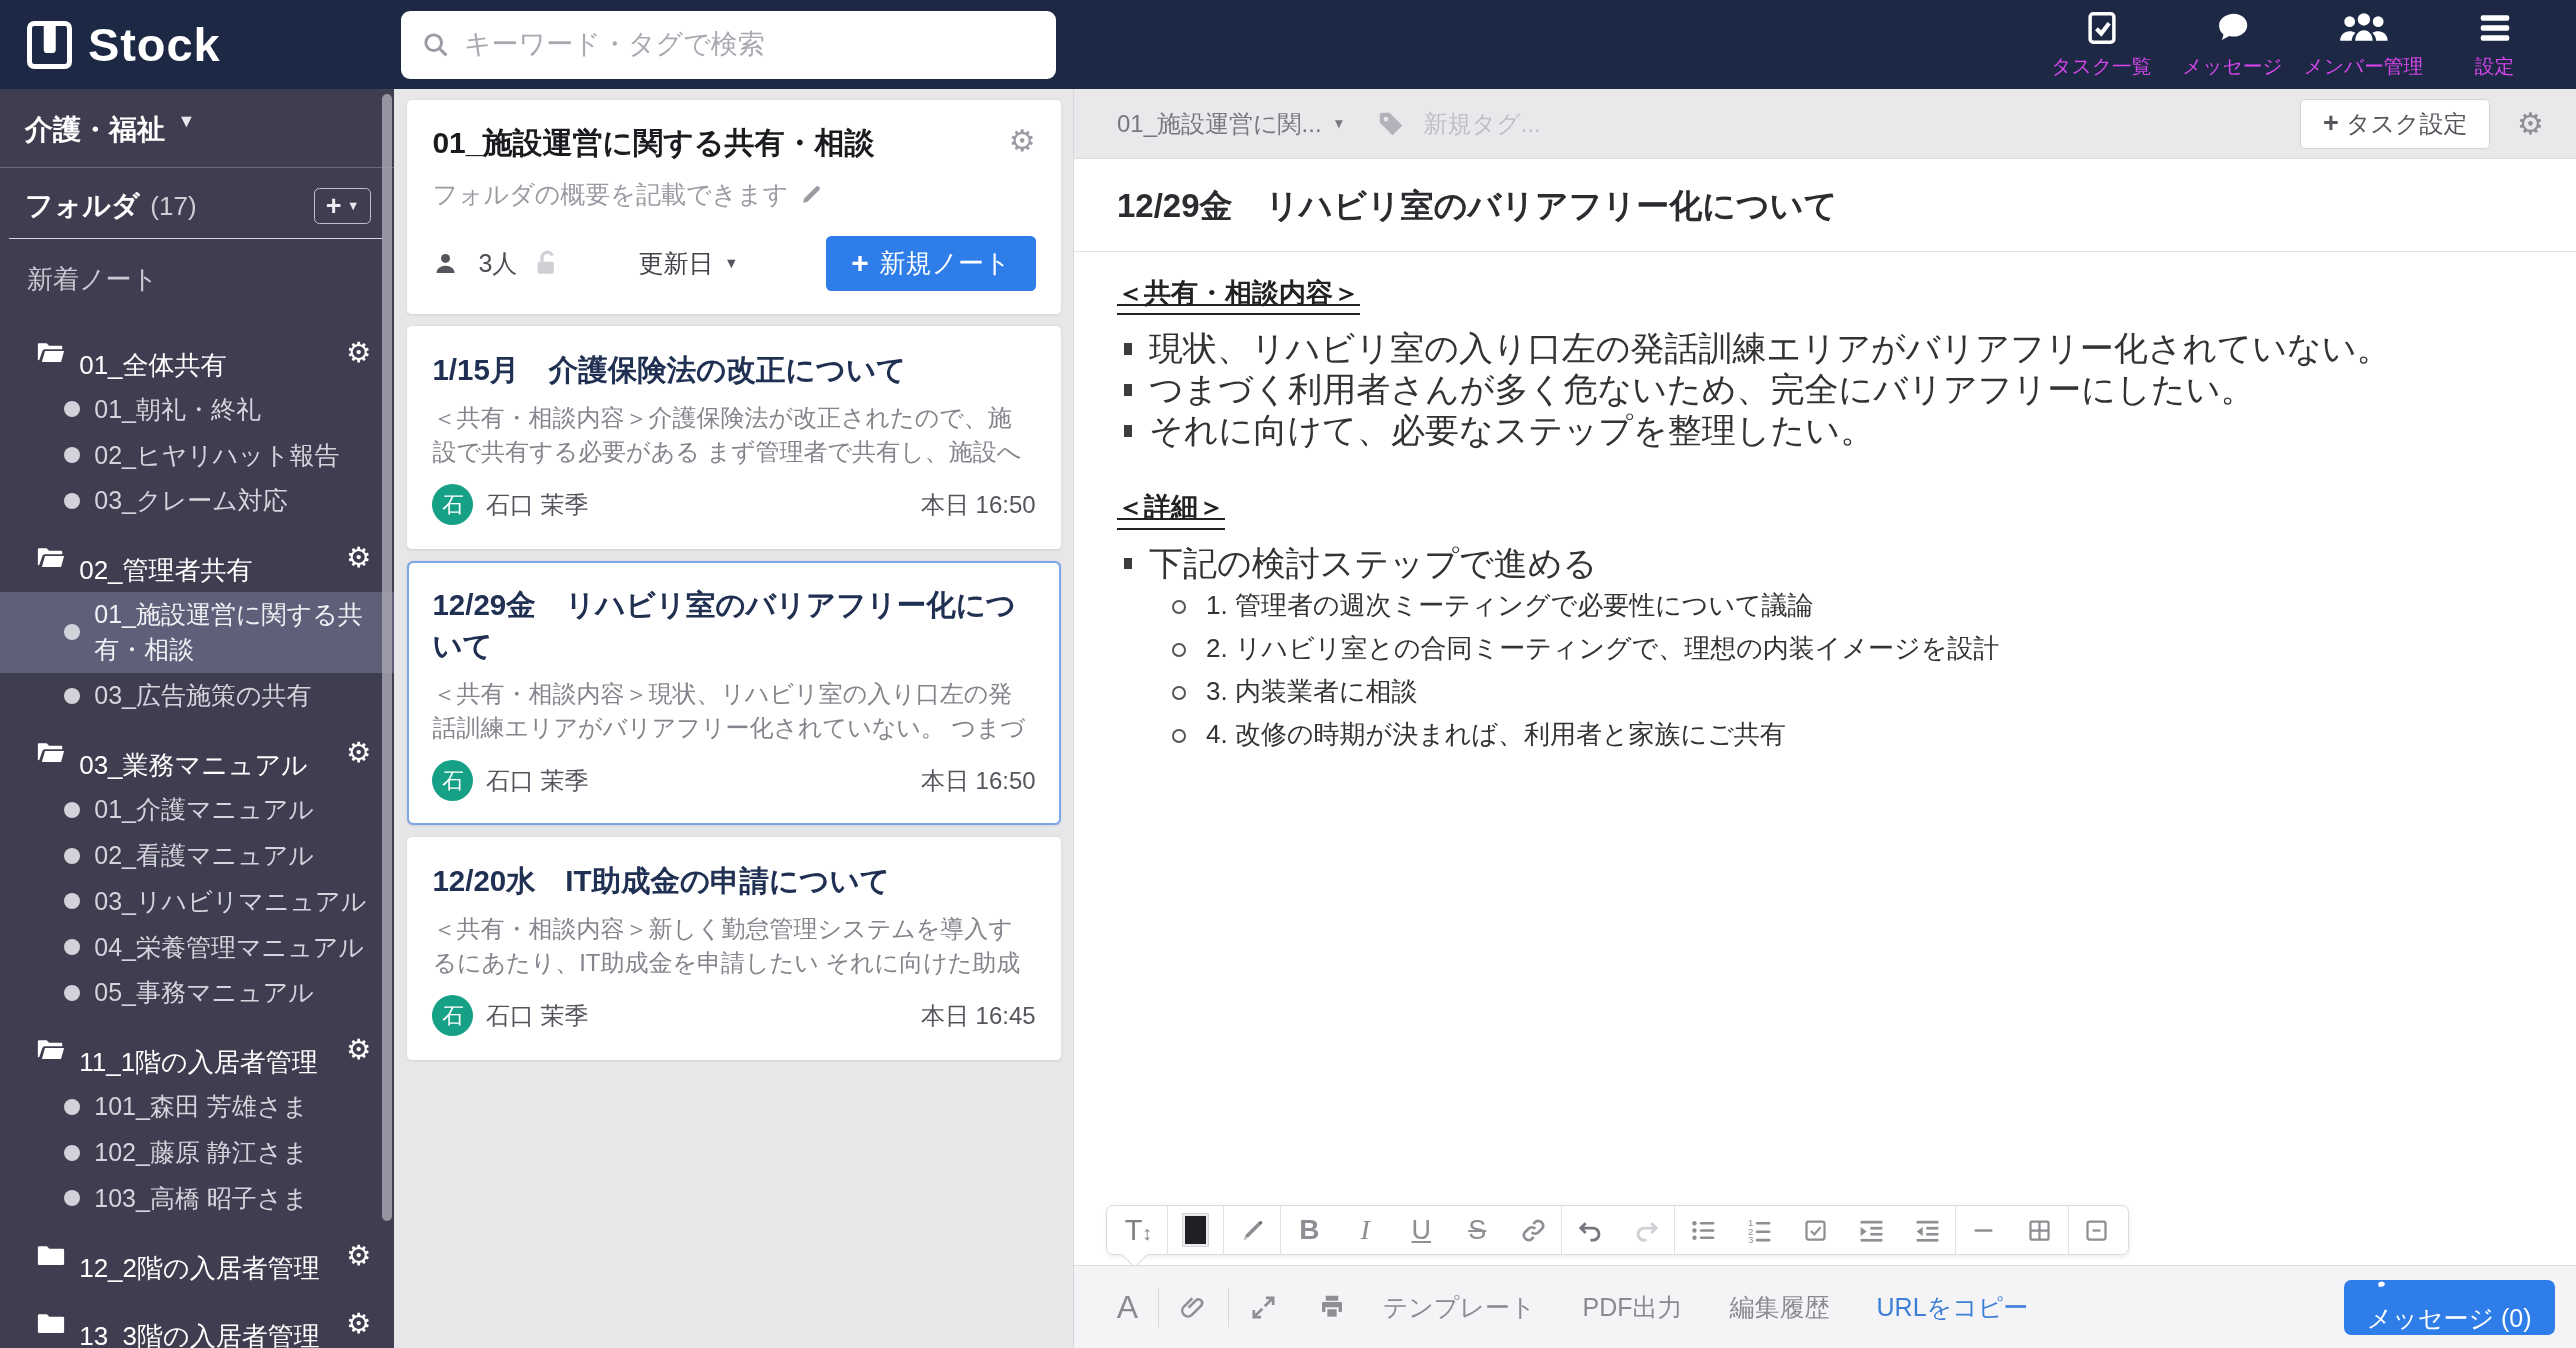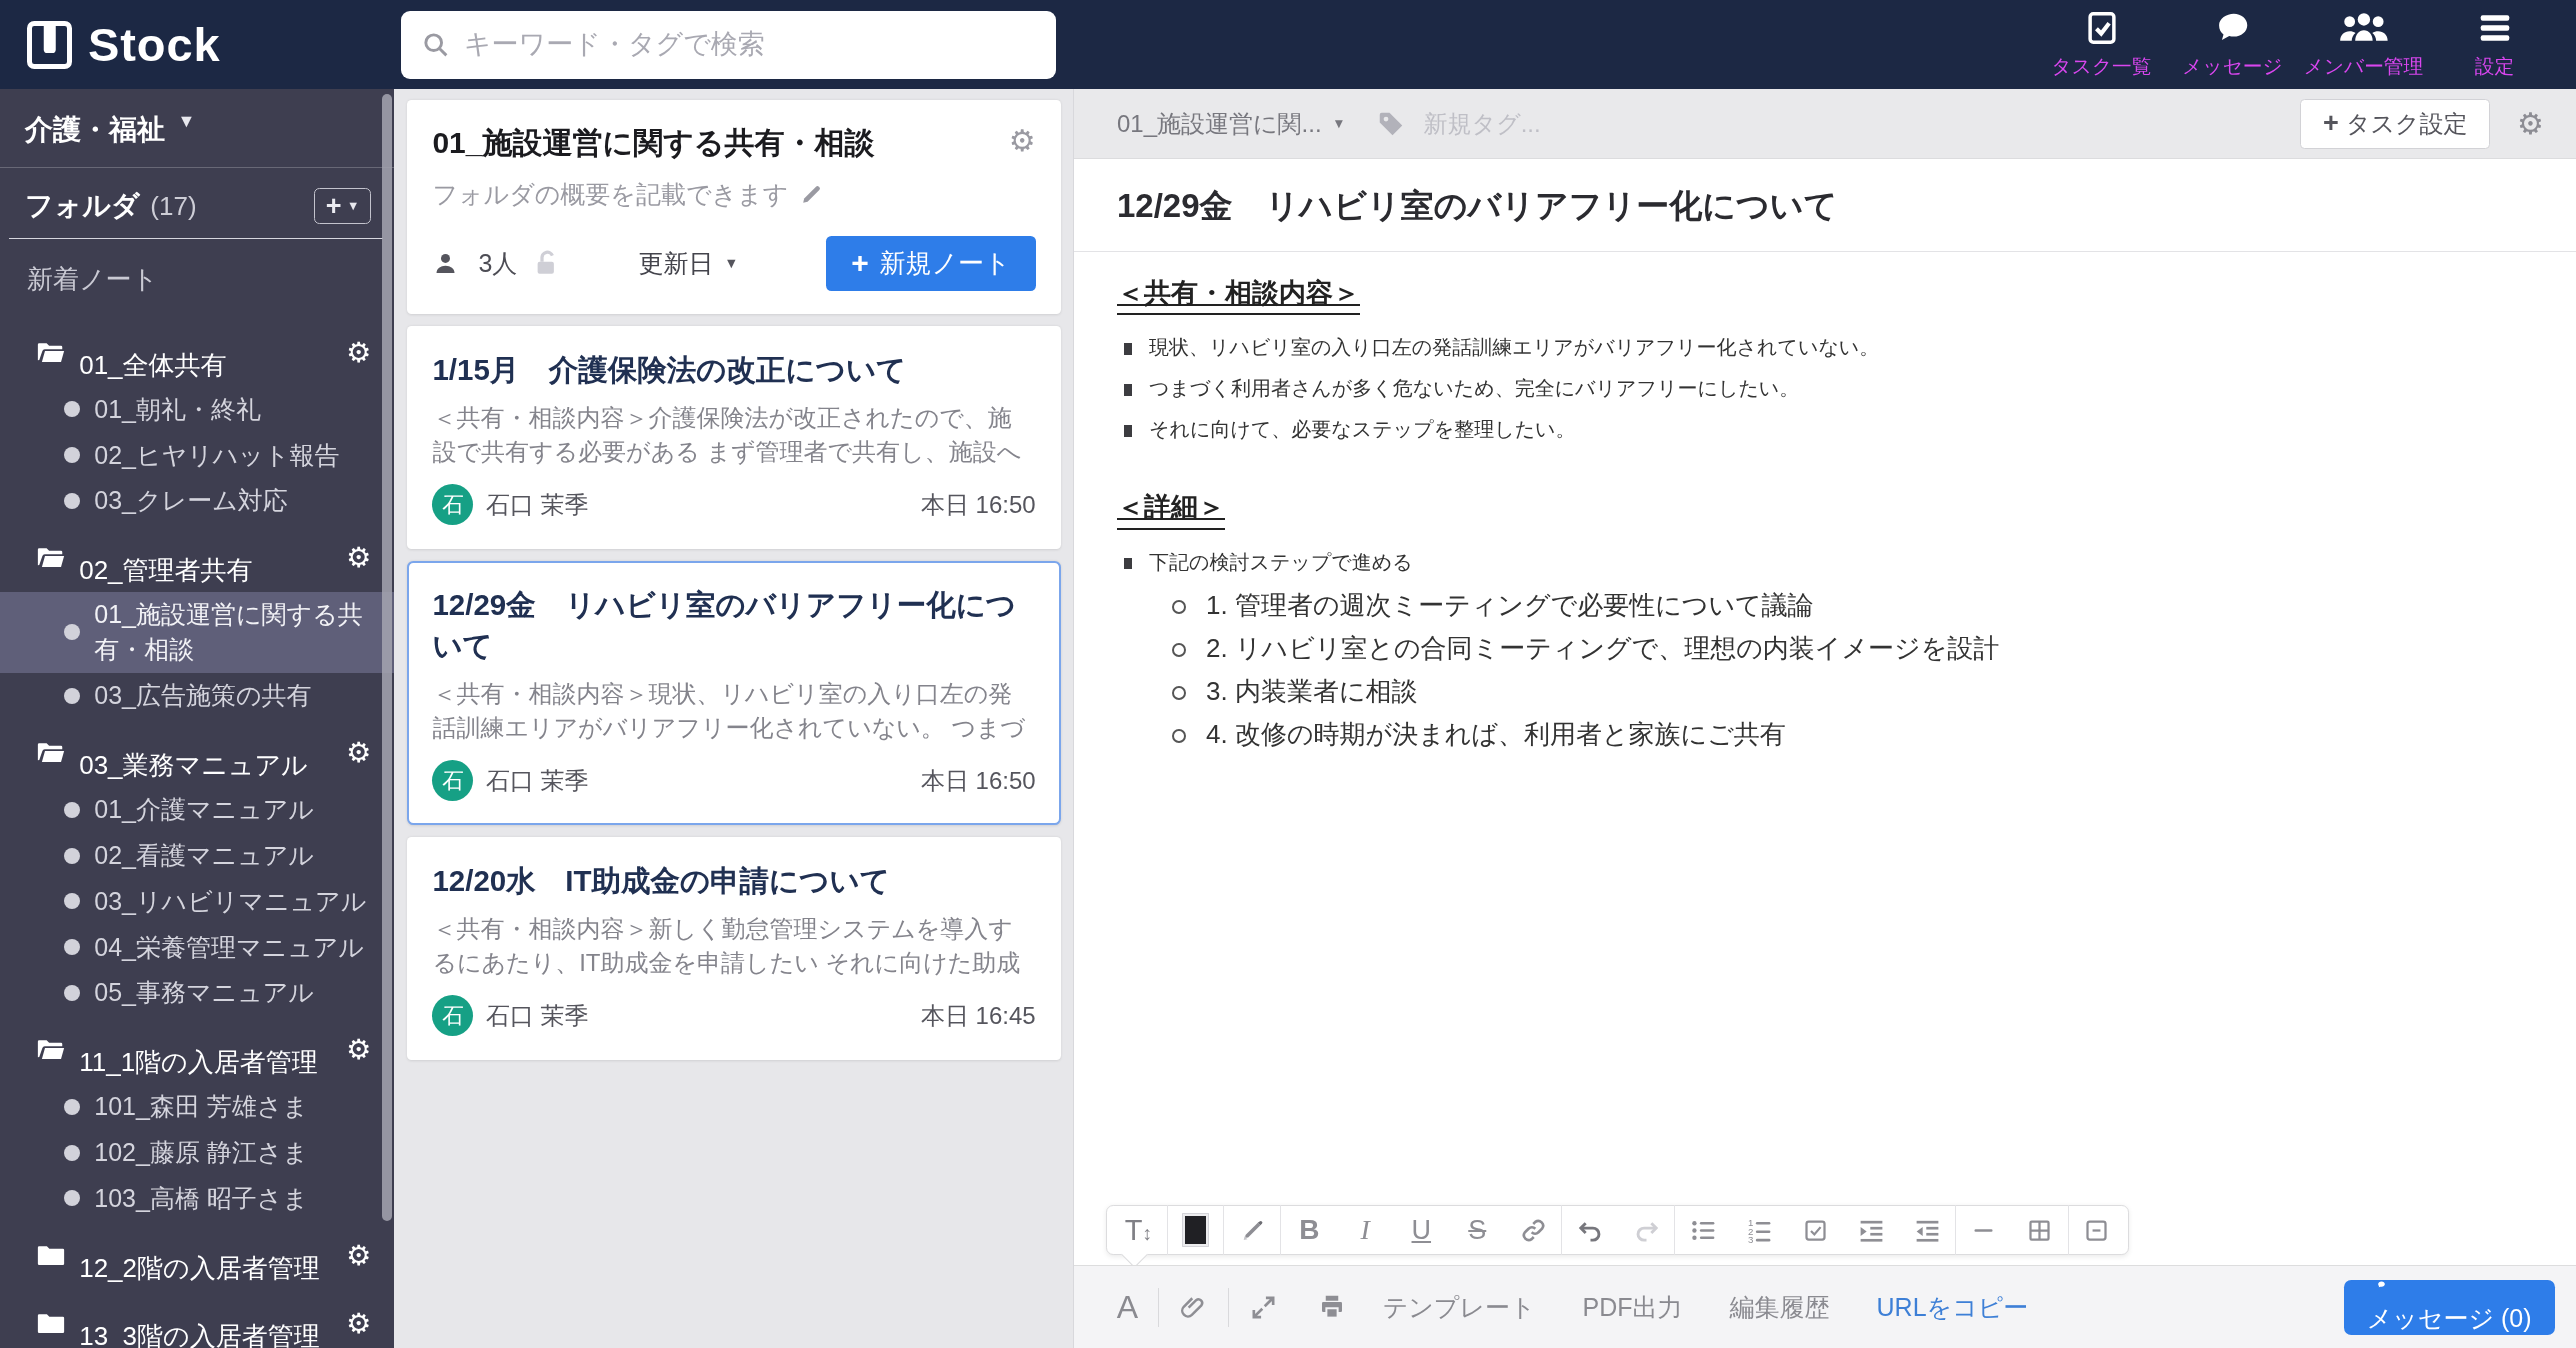"現状、リハビリ室の入り口左の発話訓練エリアがバリアフリー化されていない。" .b1 { font-family: Liberation Mono, monospace -> none; font-size: 20px -> 34px }
